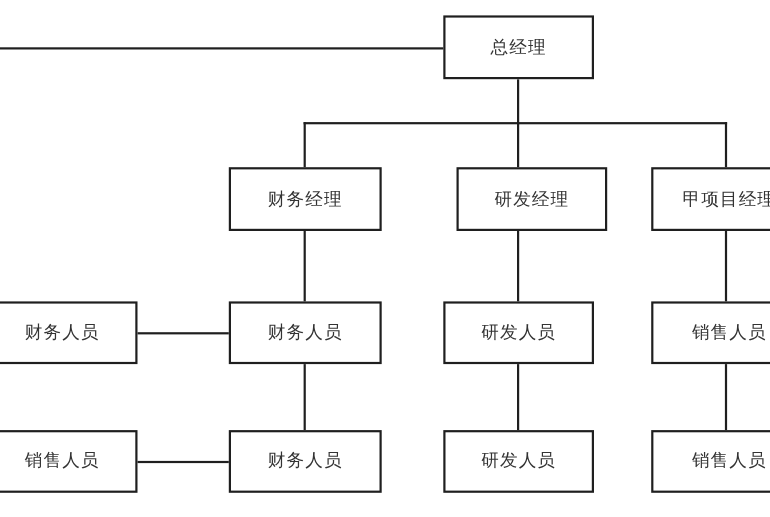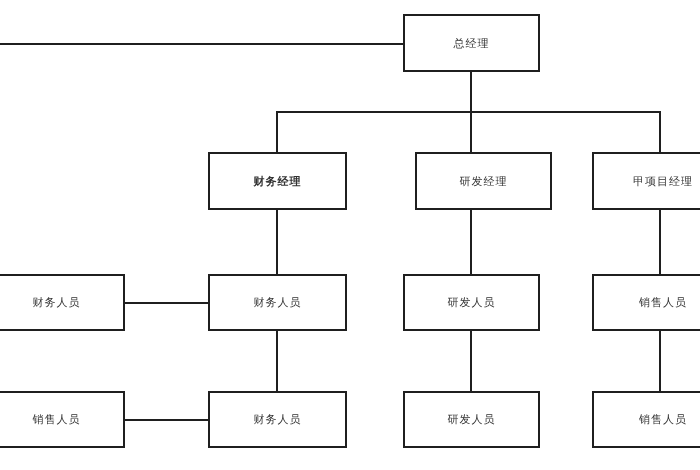"总经理" .node-label { font-size: 11px -> 16px }
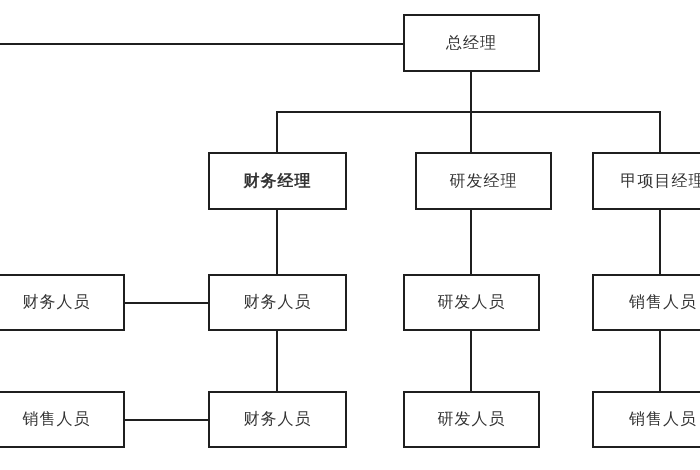"财务经理" .n-fin-mgr { font-weight: bold -> none }
